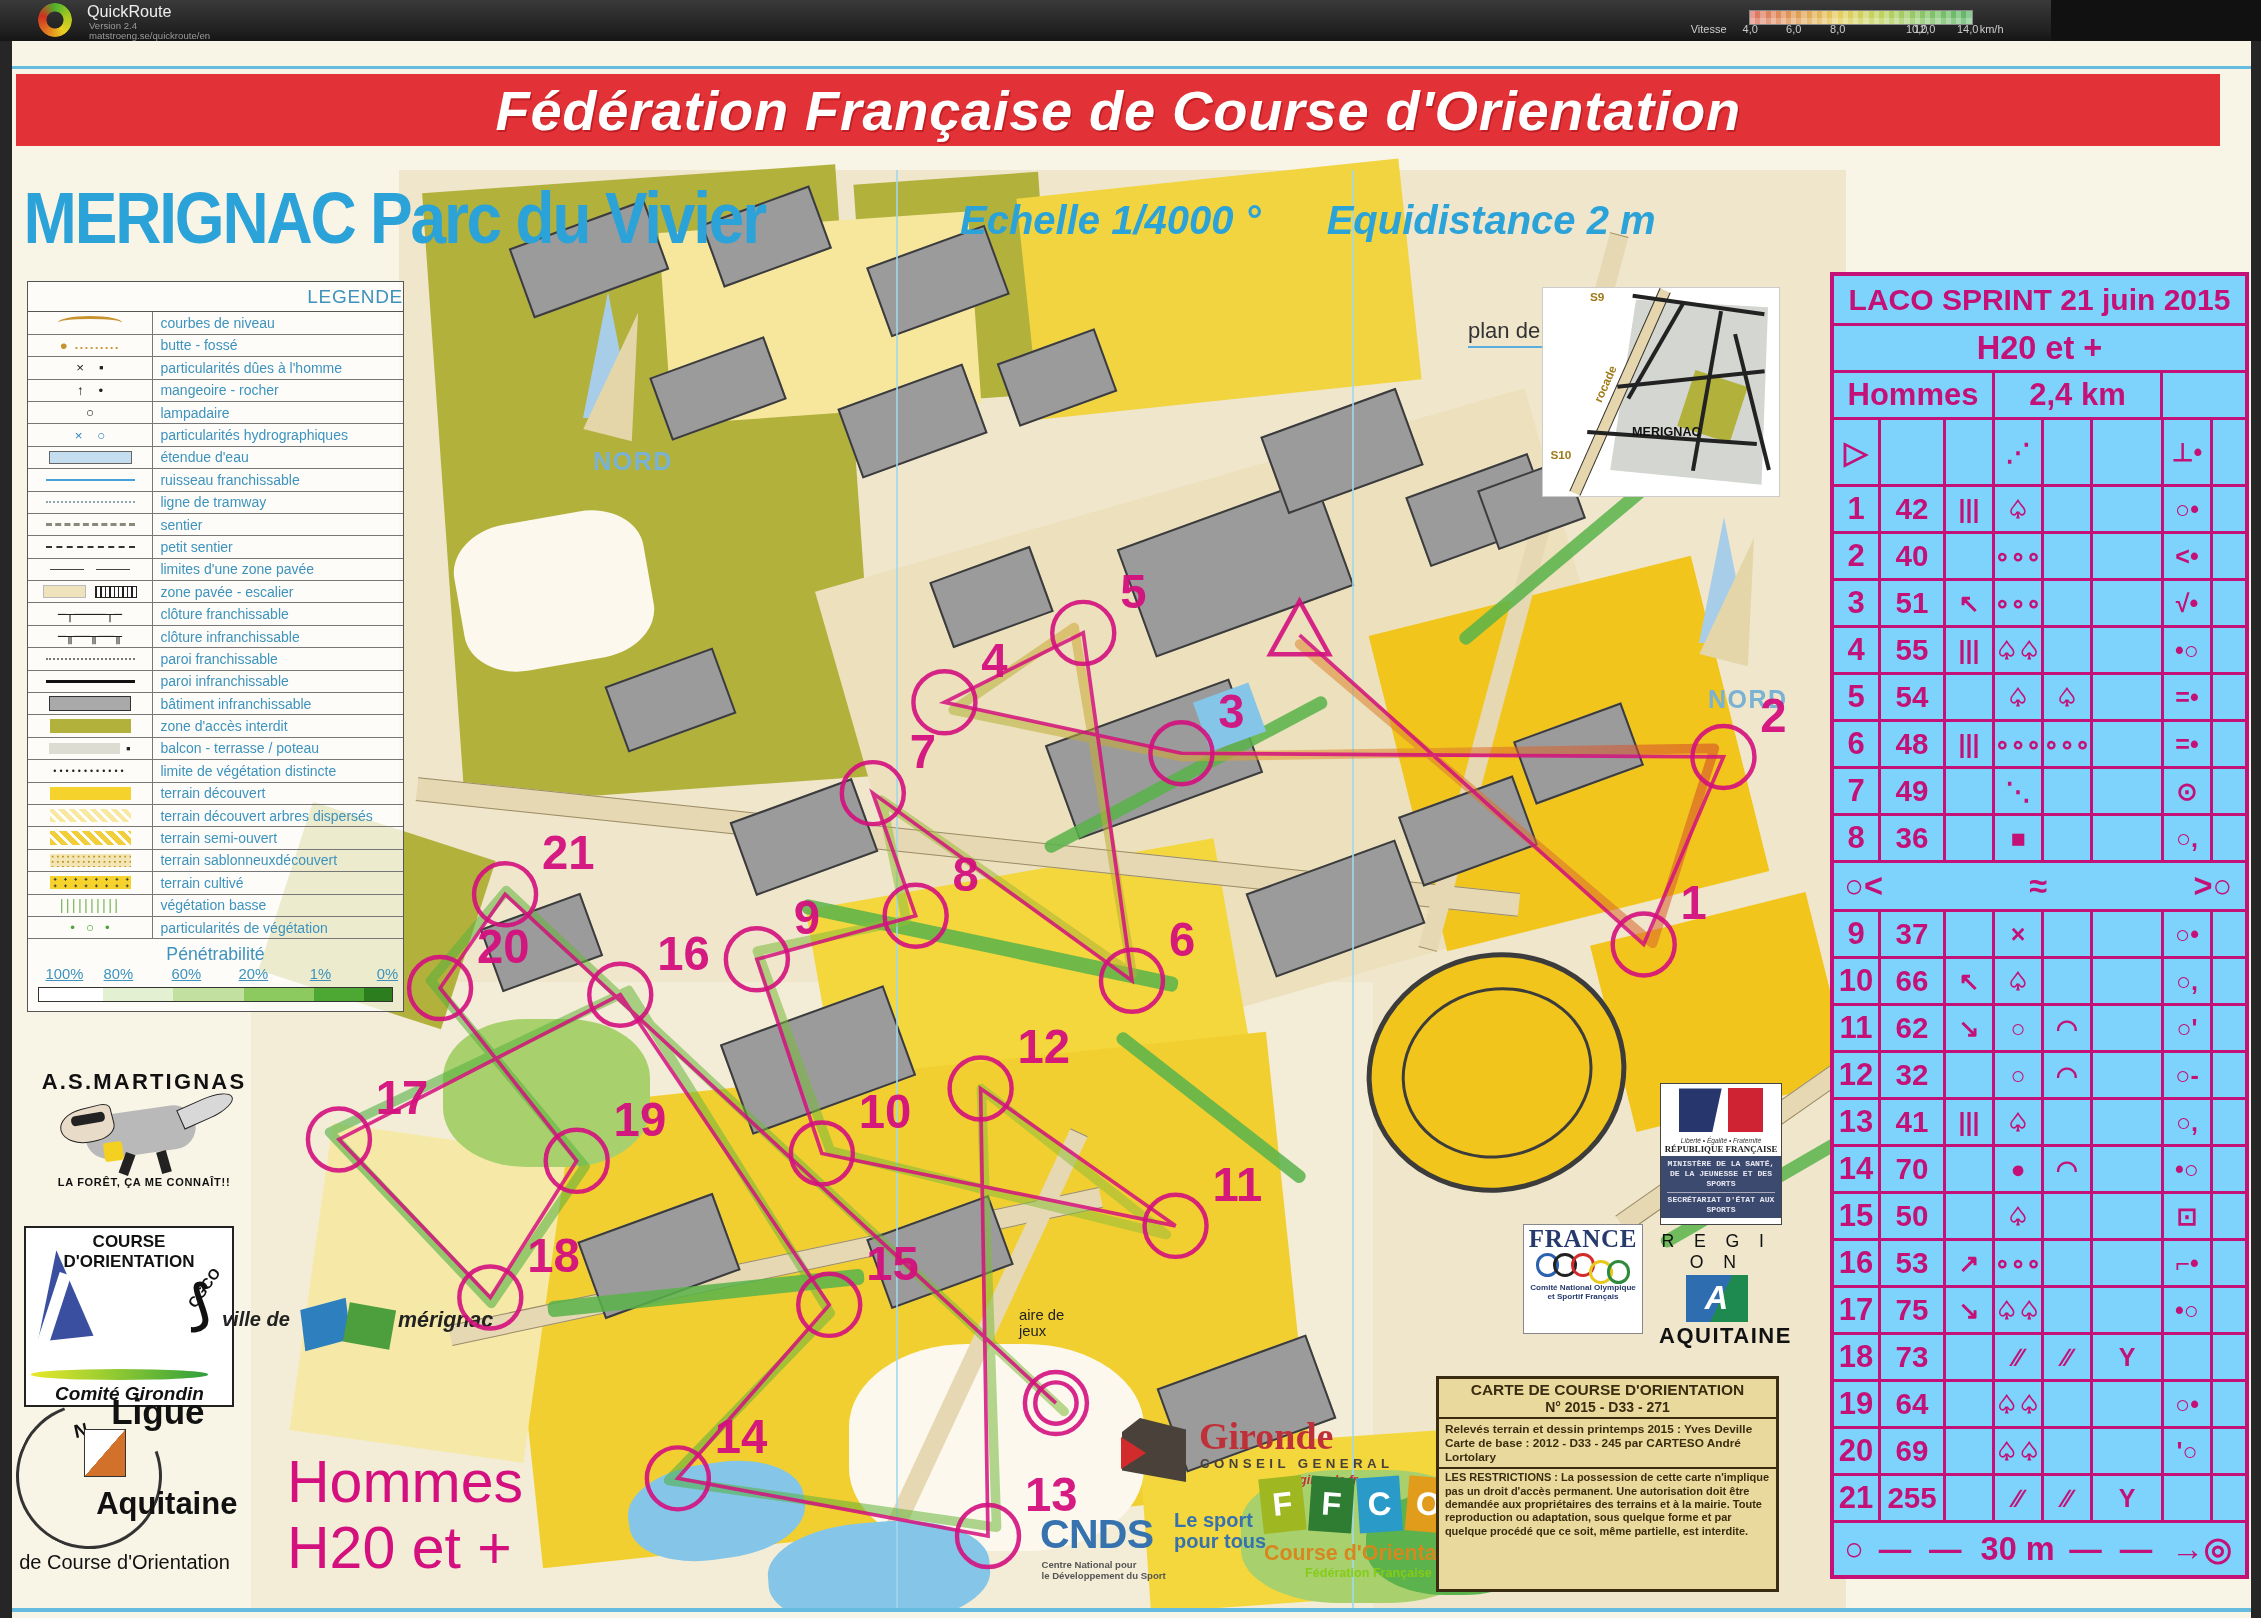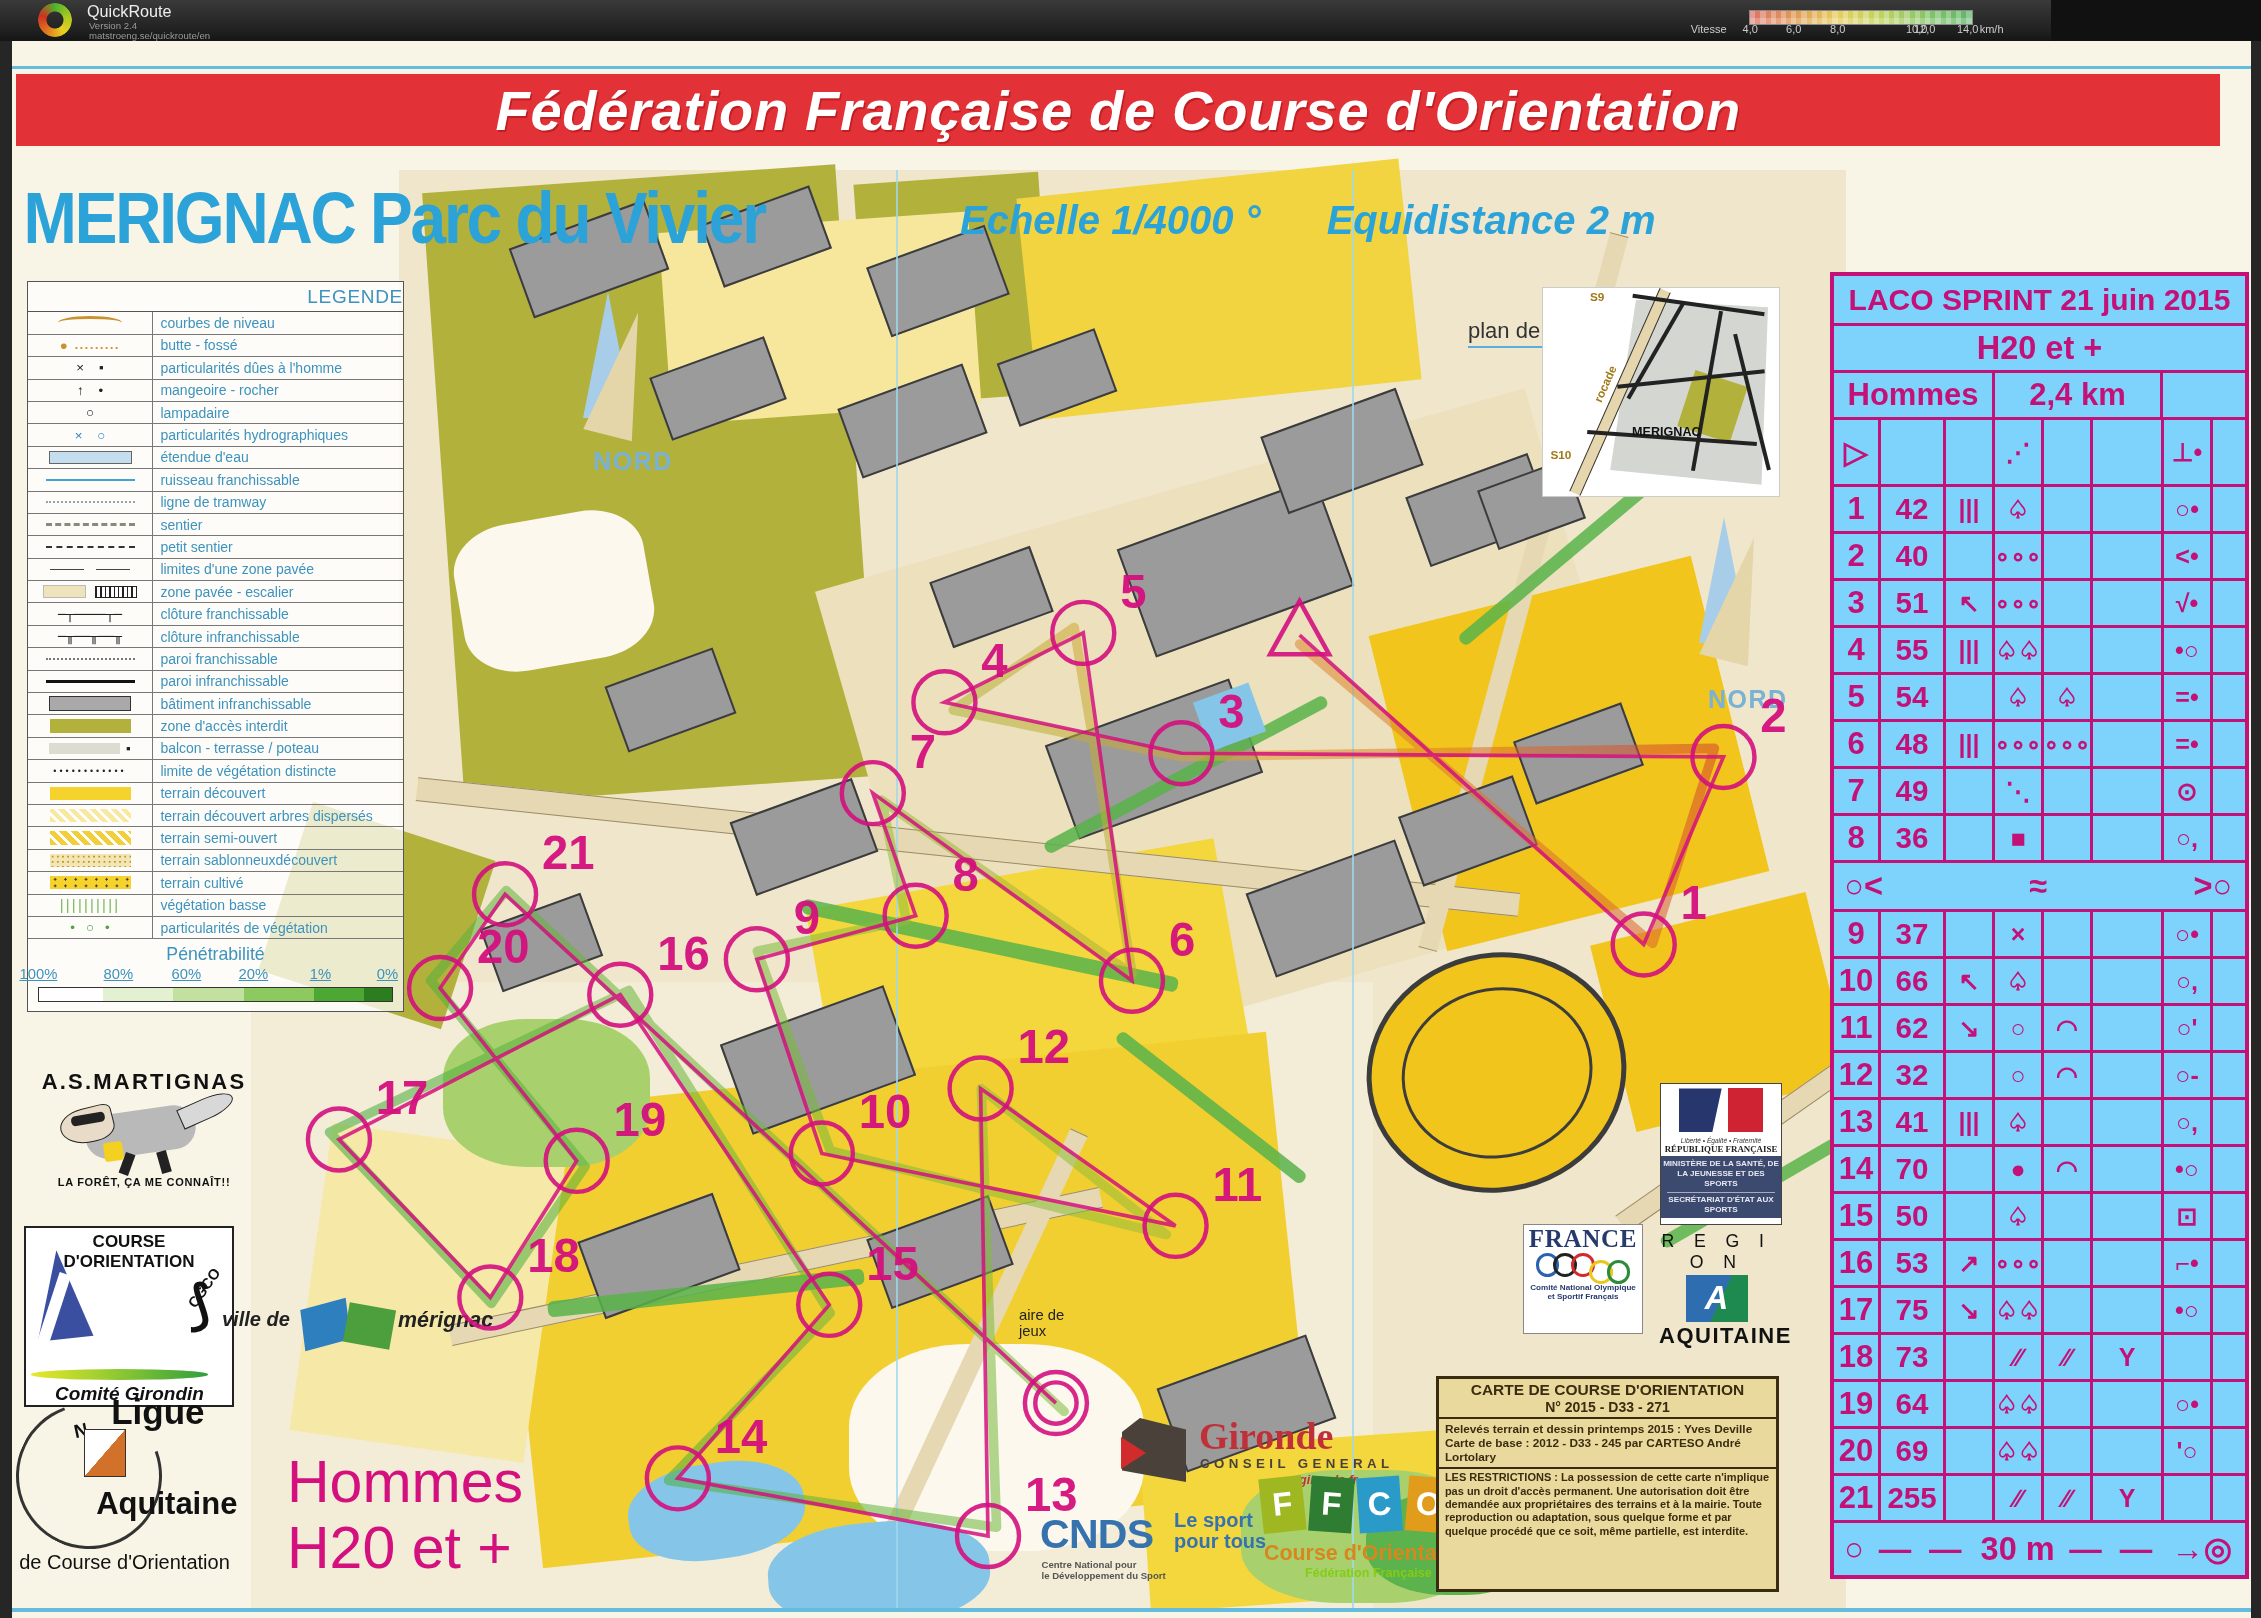"100%" span.pen-tick { left: 3px -> 29px }
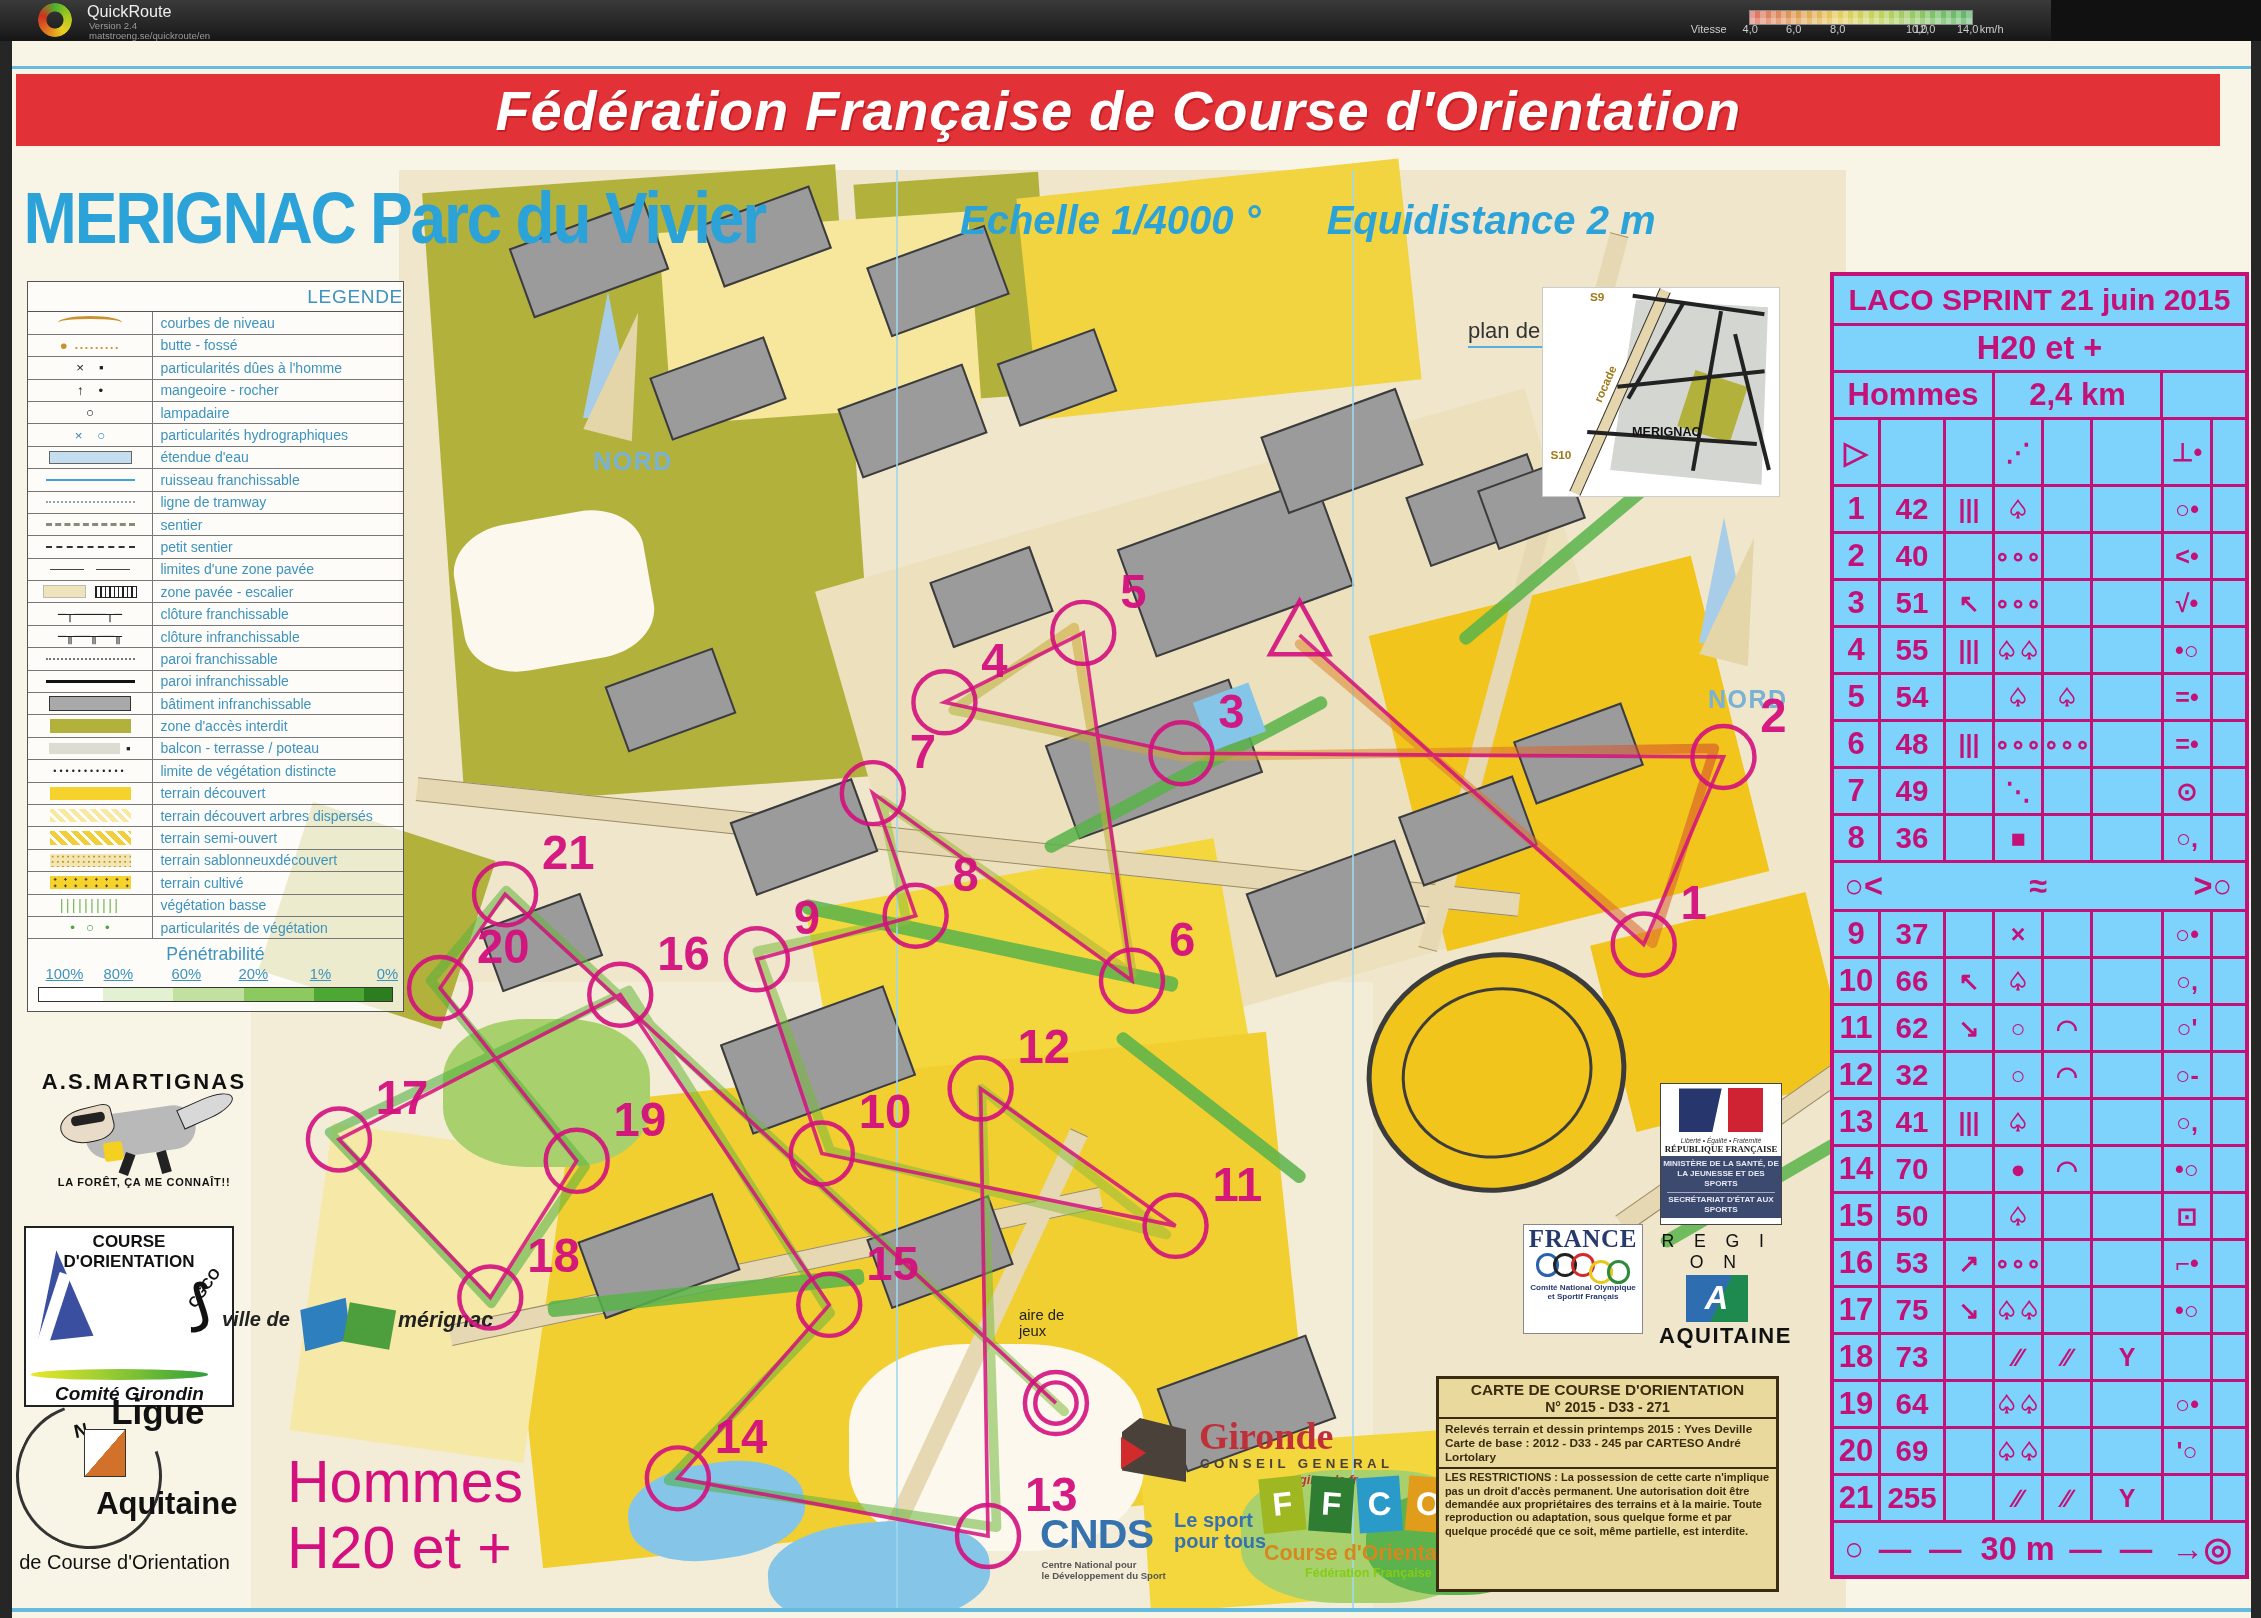"MINISTÈRE DE LA SANTÉ, DE" #ministere .navy { font-family: Liberation Sans, sans-serif -> Liberation Mono, monospace }
